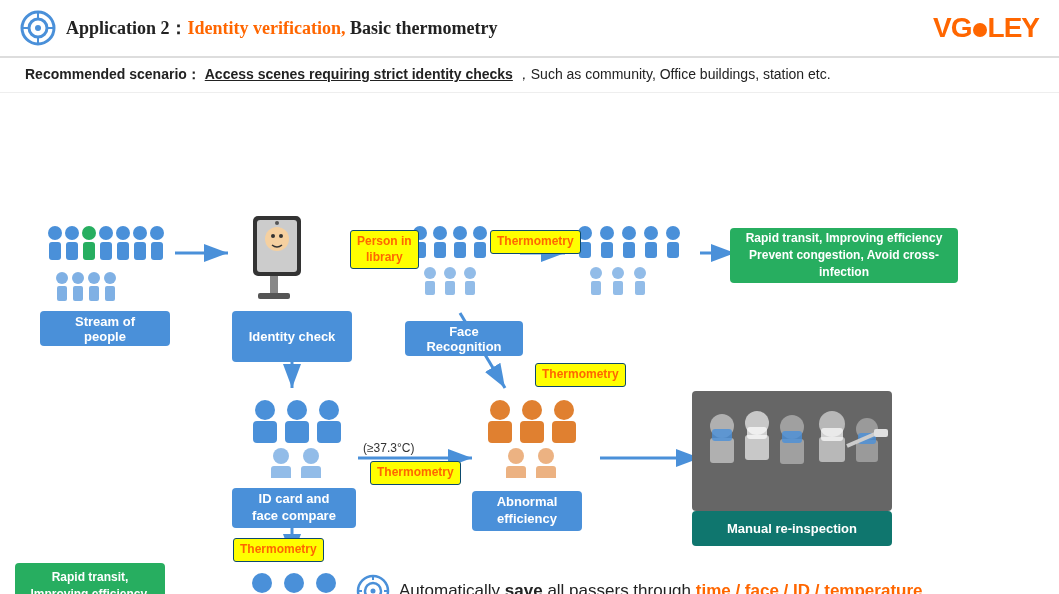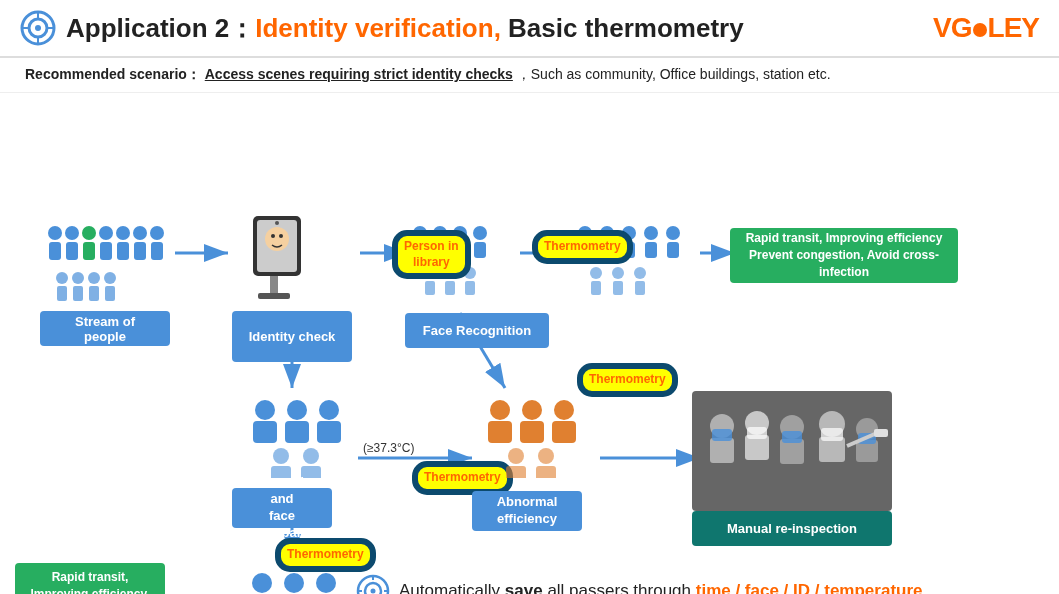"Application 2：Identity verification," .header-title { font-family: none -> Liberation Serif, serif; font-size: 26px -> 18px }
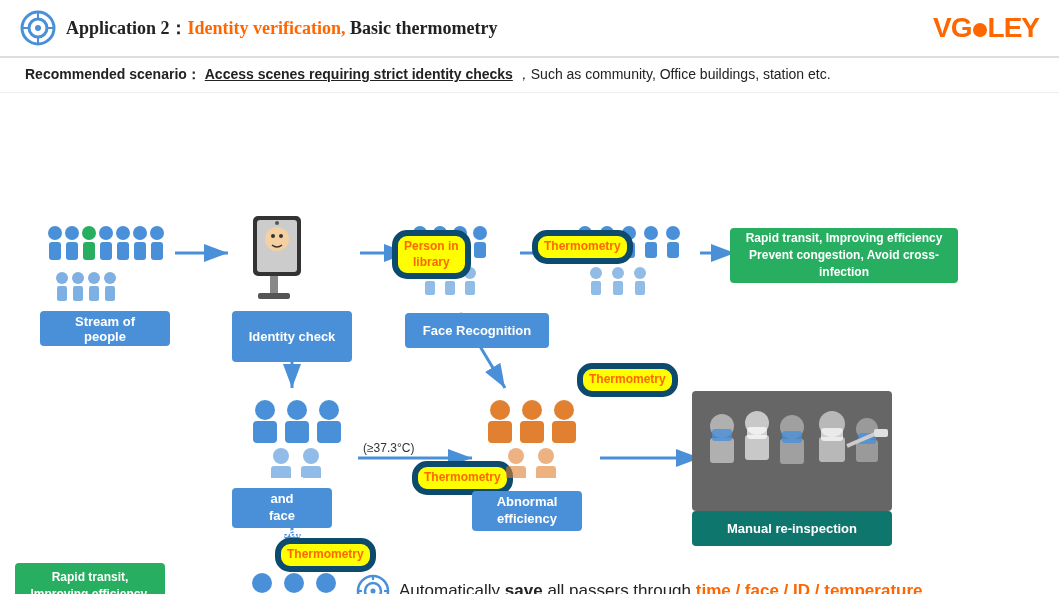"Person in" .yellow-label { border: 6px solid #0c4a6e -> 1px solid #0c4a6e; border-radius: 15px -> 3px; margin-left: 42px -> none }
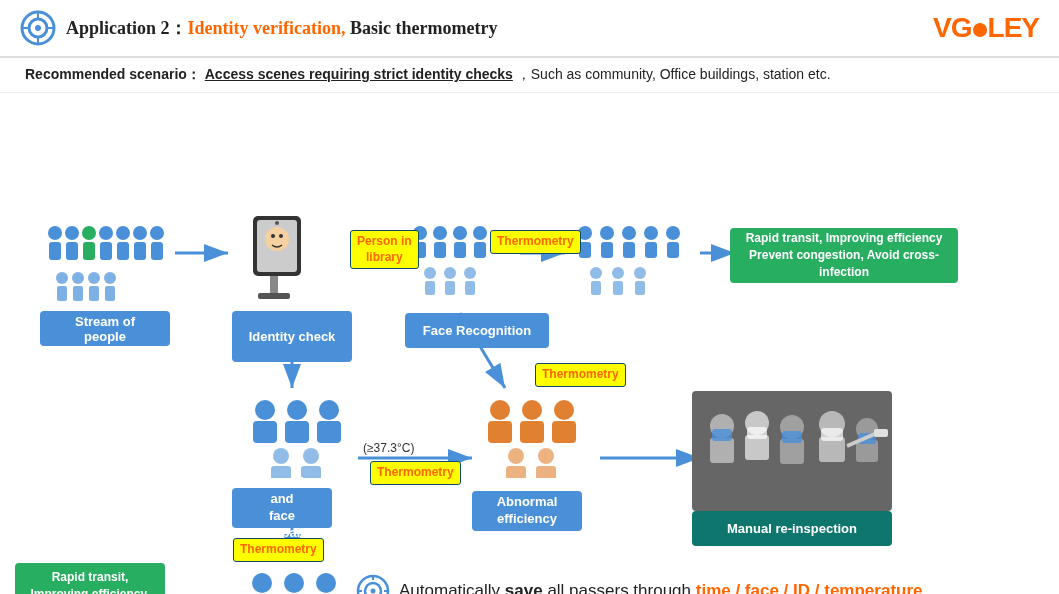"Face Recognition" div.blue-box { top: 220px -> 228px; width: 144px -> 118px }
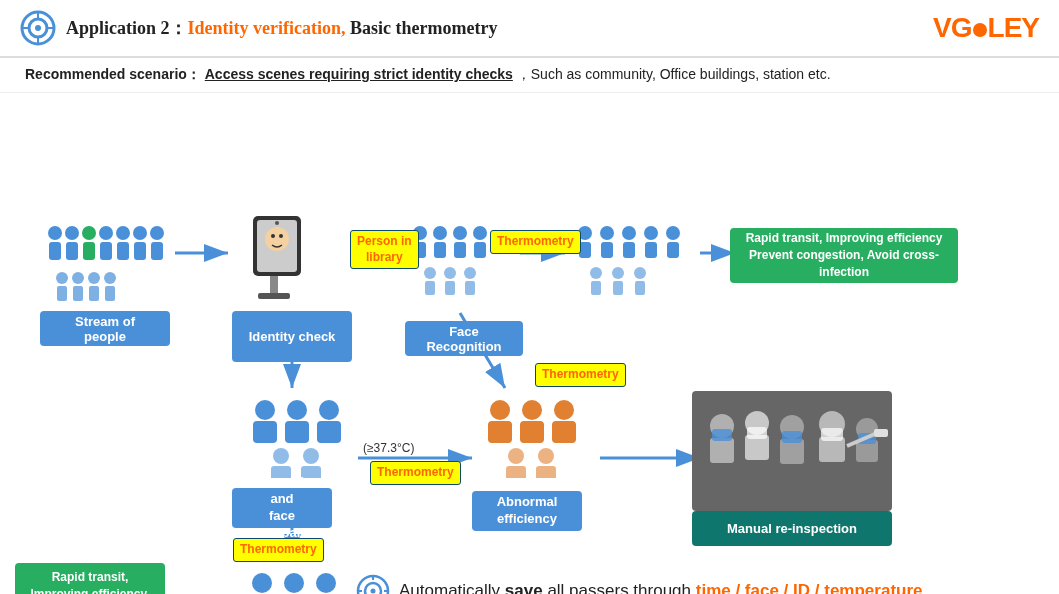"ID card and" div.blue-box { width: 100px -> 124px }
